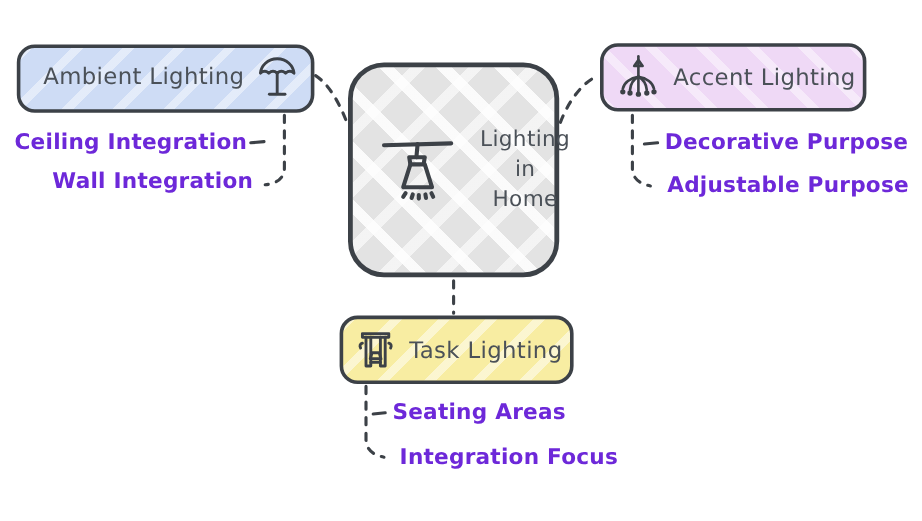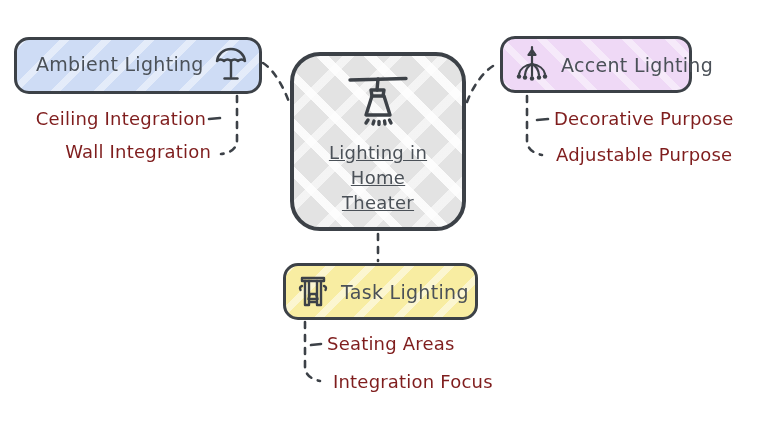"Accent Lighting" .node-accent { width: 192px -> 222px }
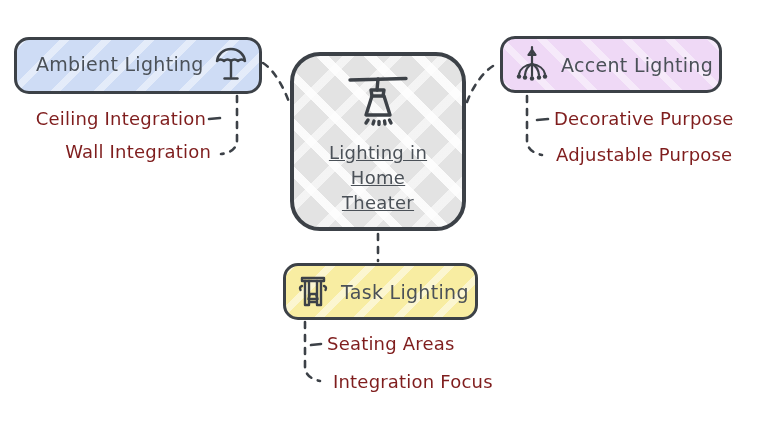"Ceiling Integration" .child-label { color: #7f1d1d -> #6d28d9; font-weight: 400 -> 700 }
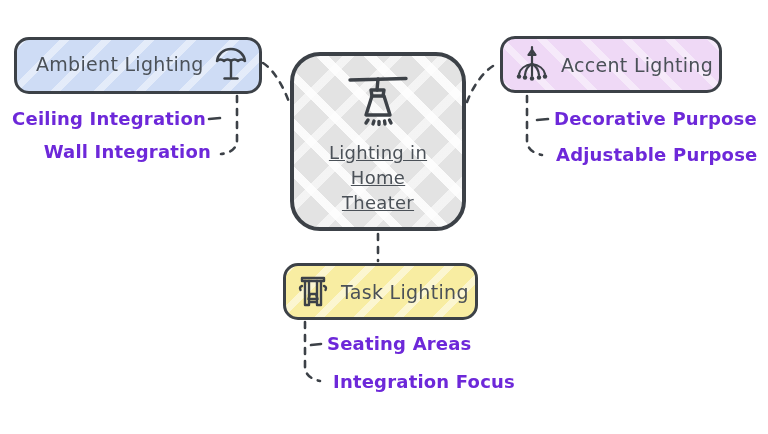"Lighting in" .node-center { flex-direction: column -> row; text-decoration: underline -> none }
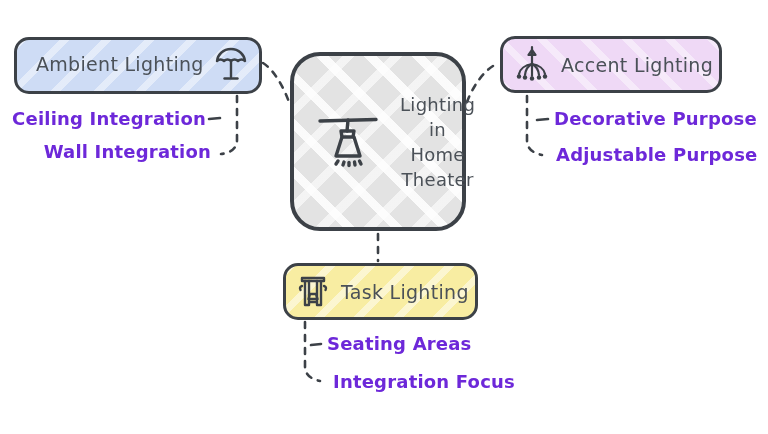"Theater" span { html: <span>Theater</span> -> none }
